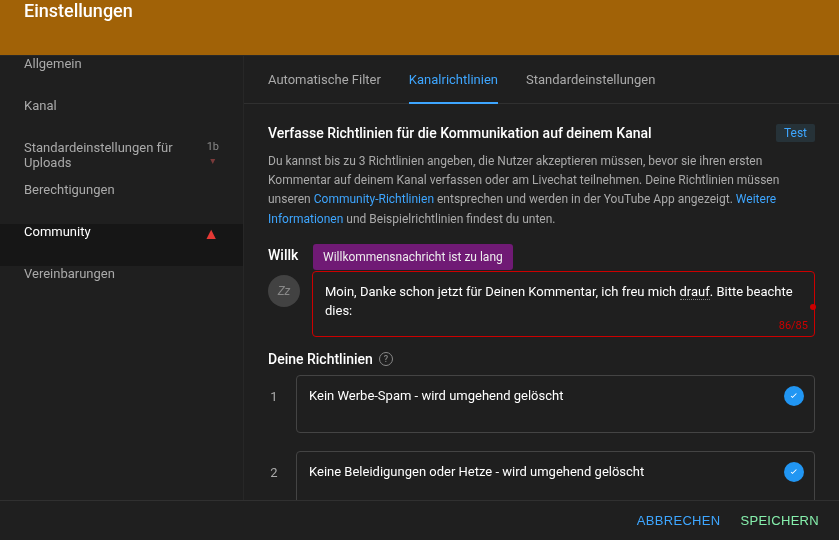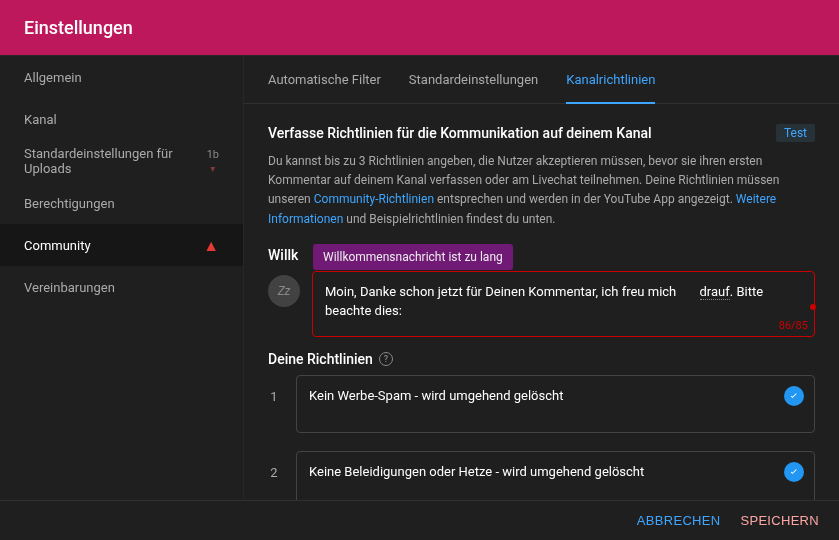"Einstellungen" .header { align-items: center -> none; background: #be185d -> #a16207 }
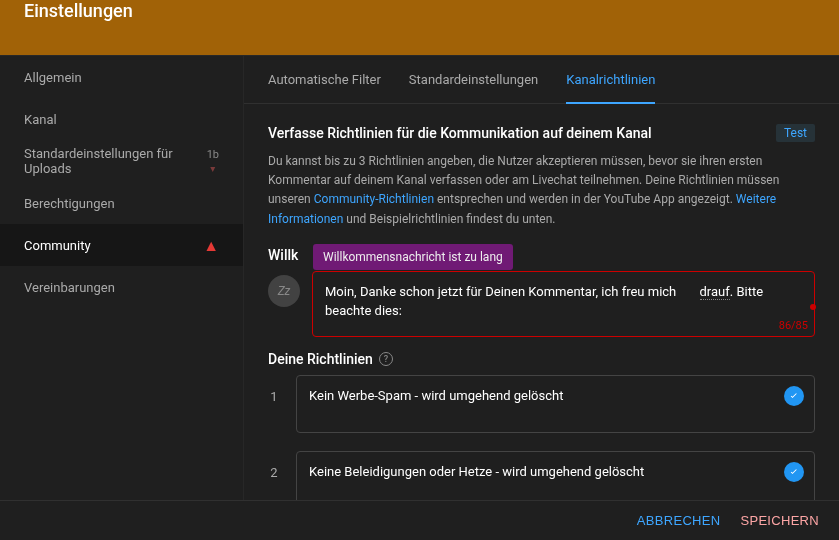"Allgemein" .sidebar-item { align-items: center -> none }
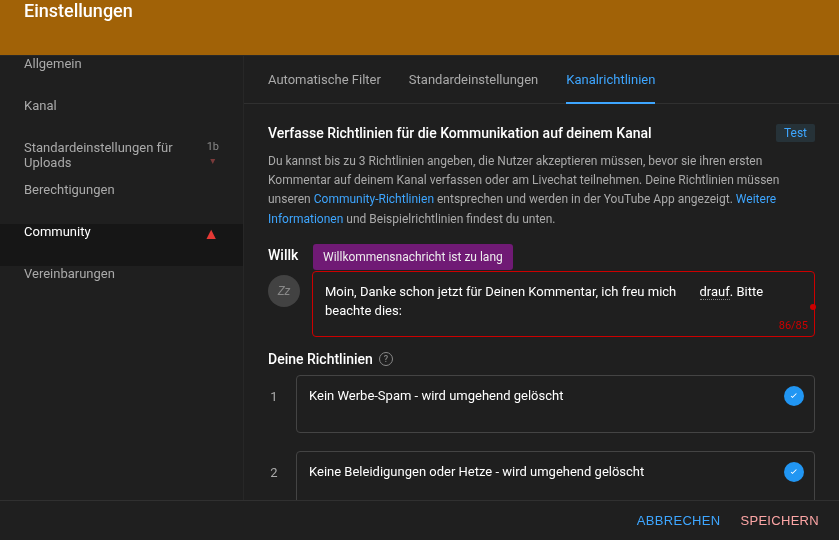"Standardeinstellungen" div.tab { order: before "Kanalrichtlinien" -> after "Kanalrichtlinien" }
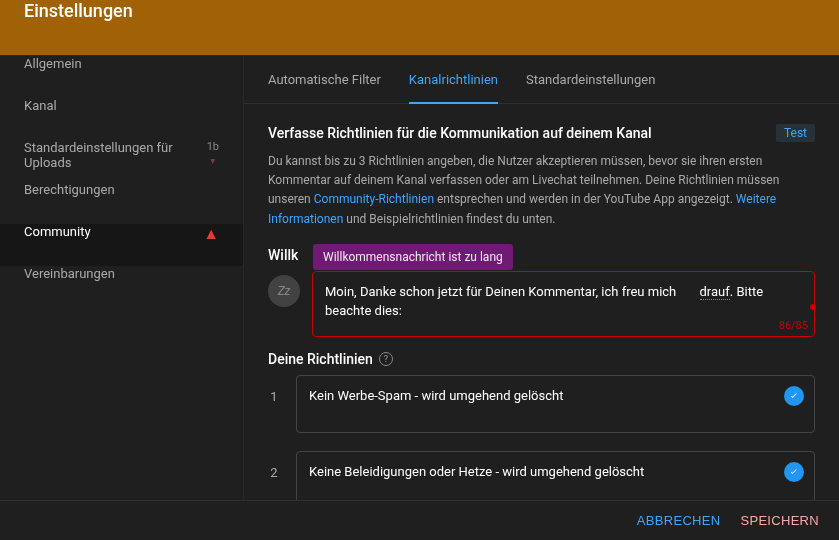"drauf" .underline { margin-left: 20px -> none }
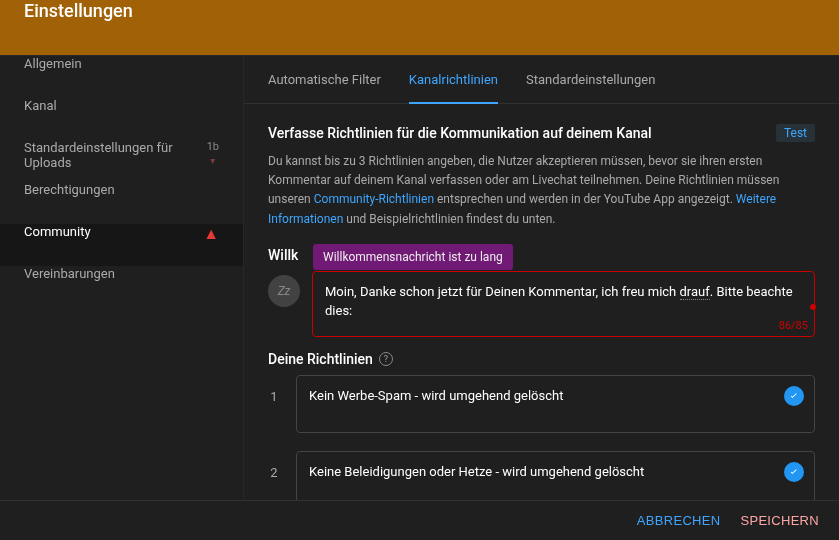"SPEICHERN" .footer-btn.save { color: #fca5a5 -> #86efac }
